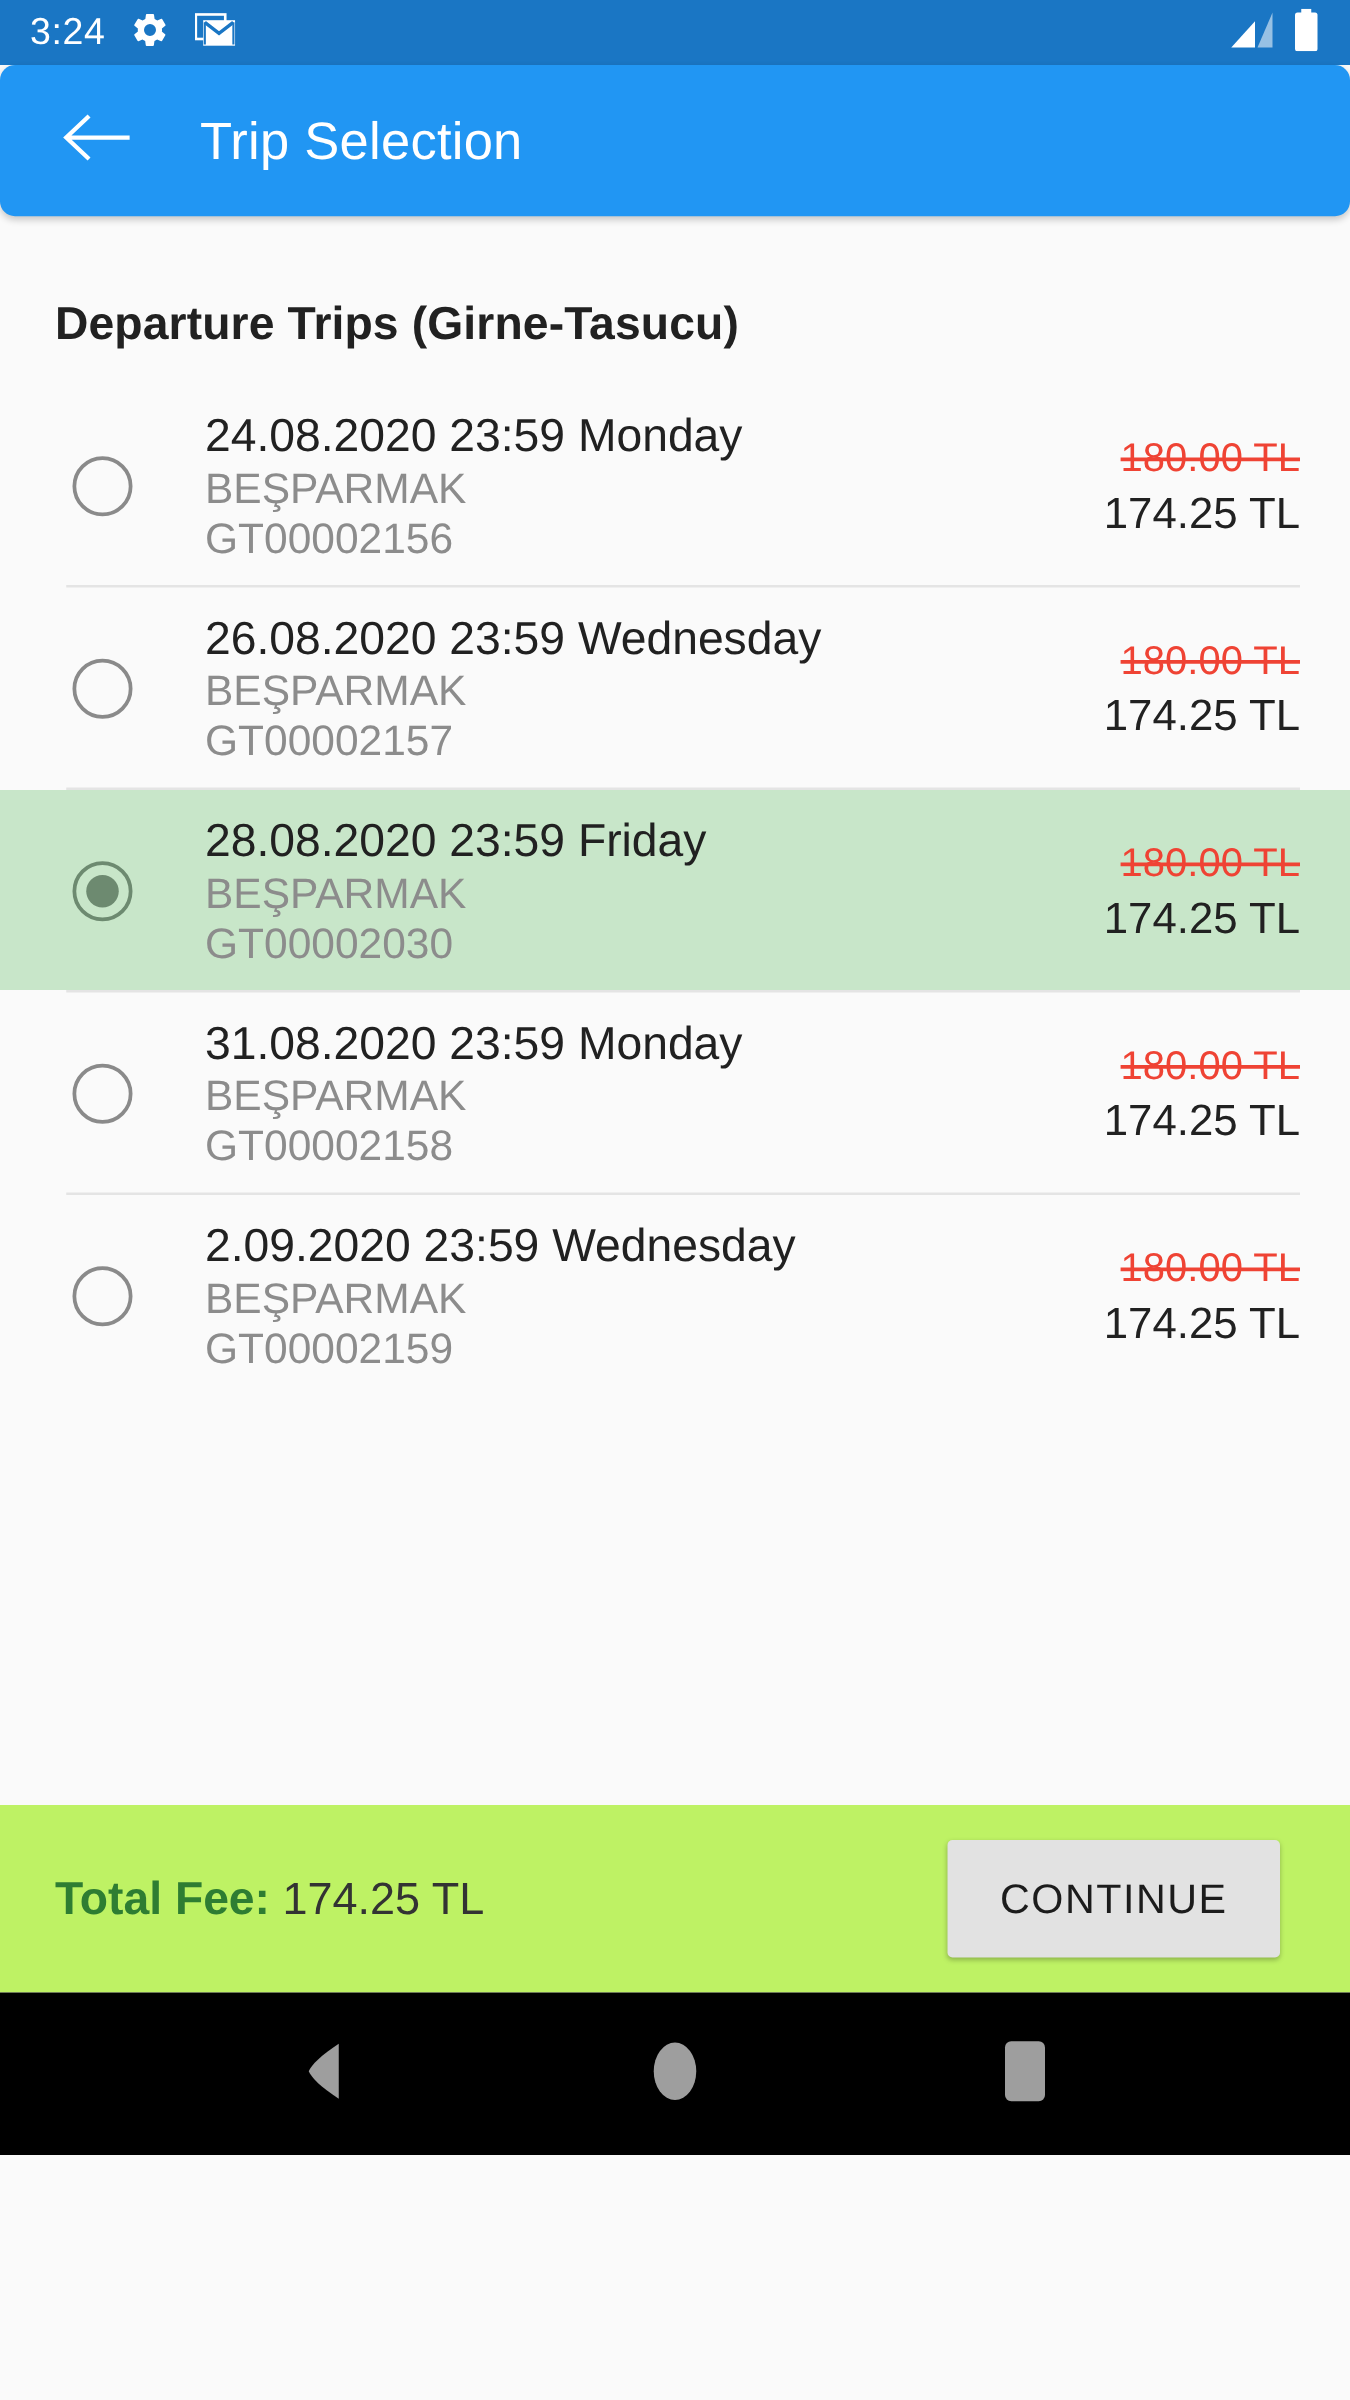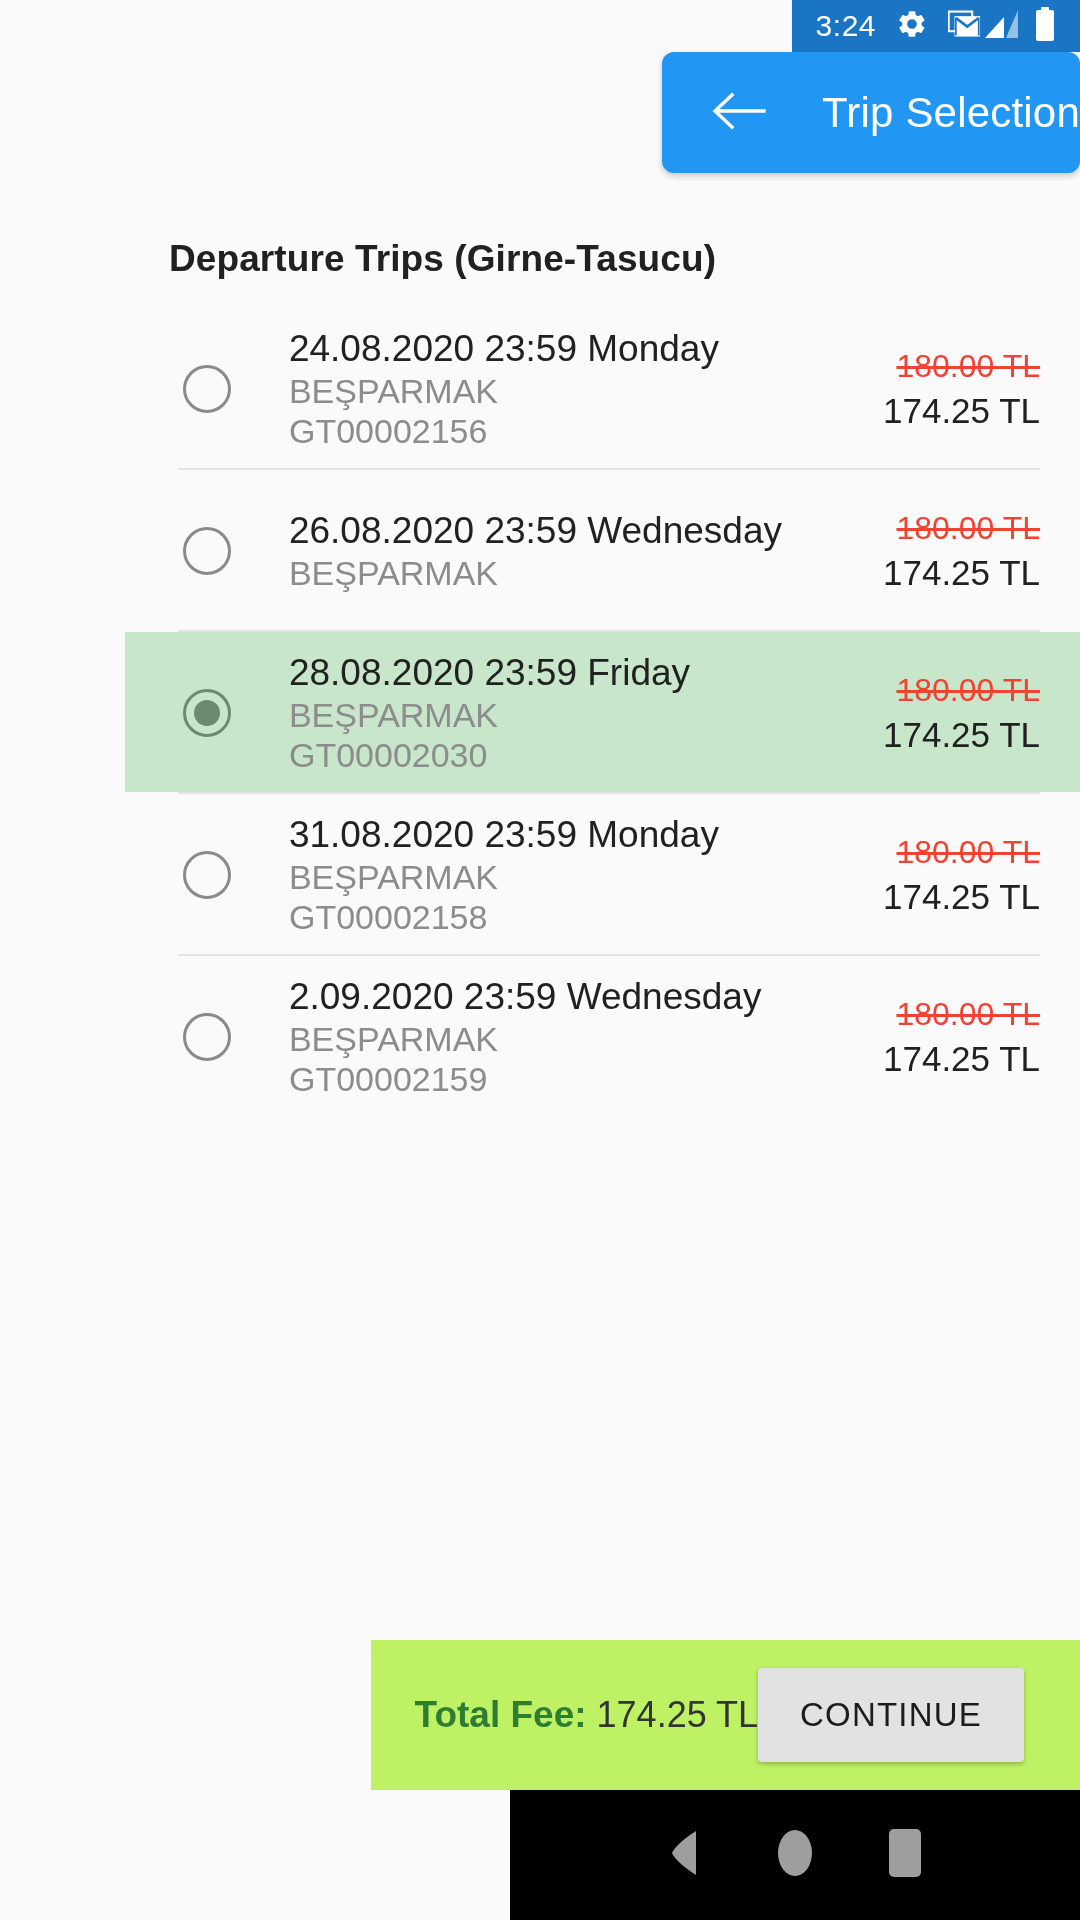"3:24" .screen { align-items: flex-end -> none; height: 1920px -> 1724px }
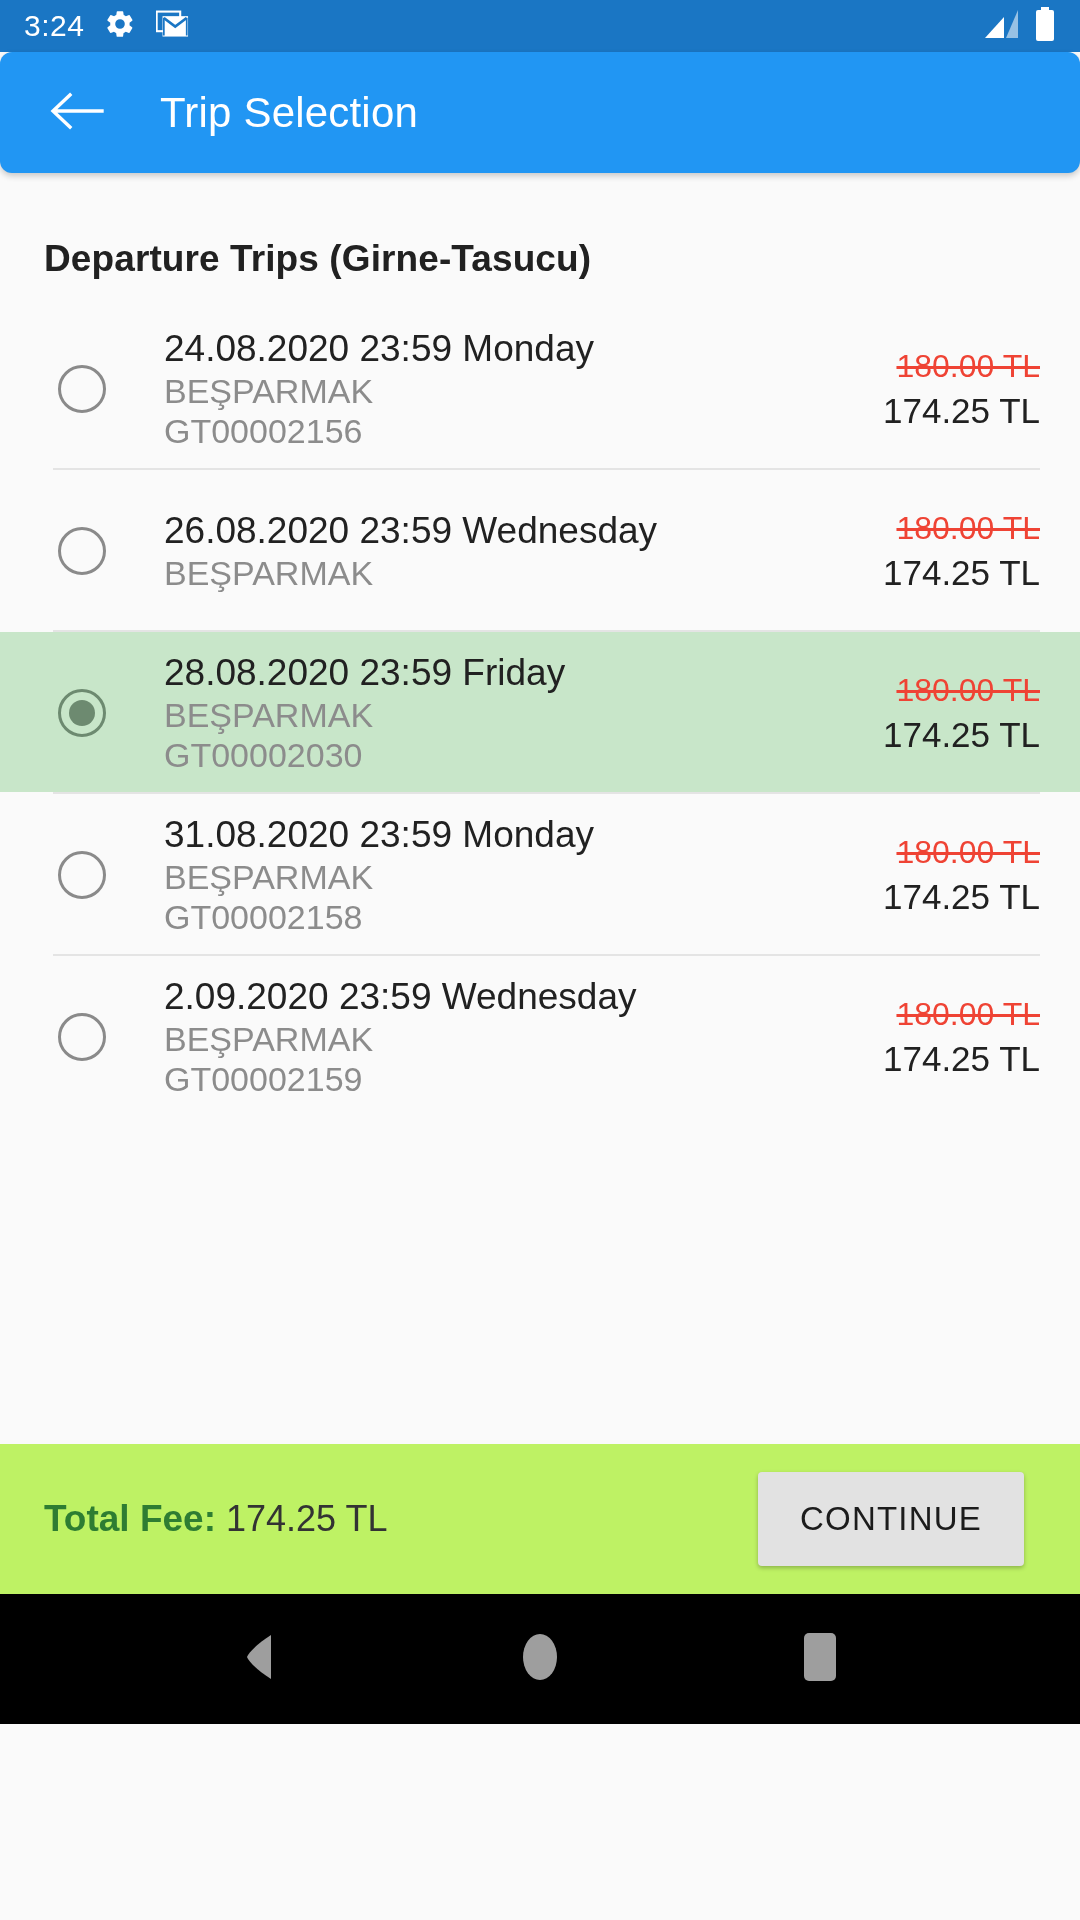"GT00002157" div.trip-code { html: none -> <div>GT00002157</div> }
